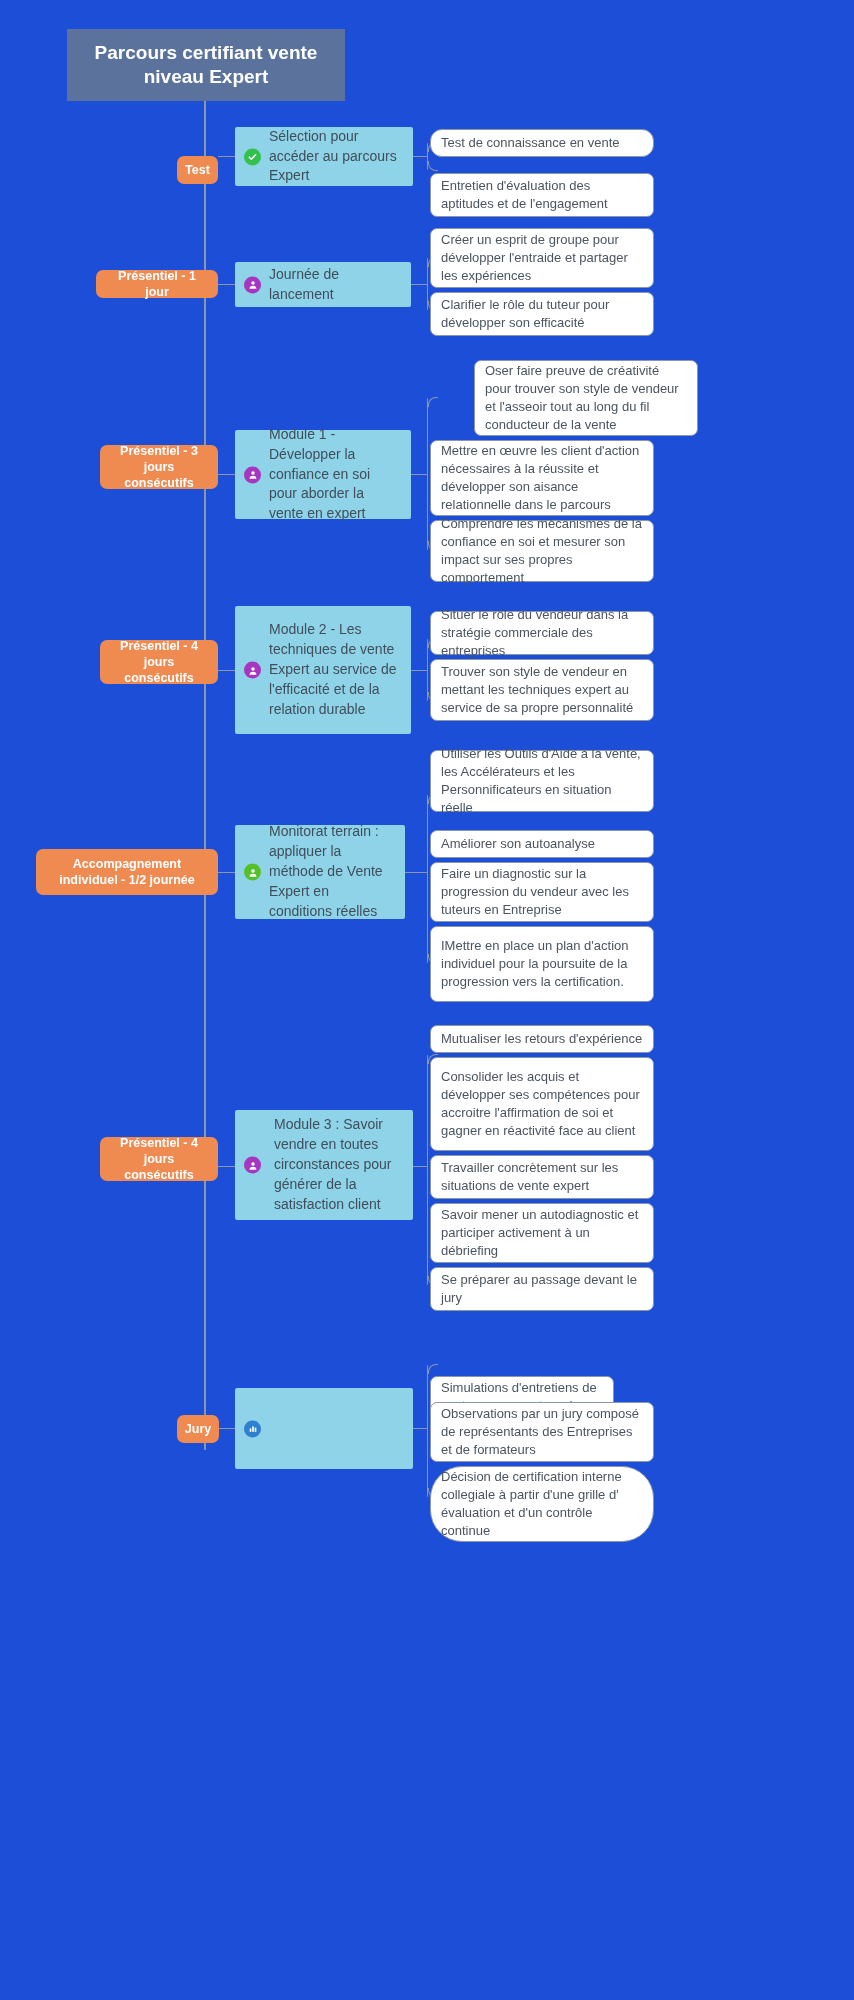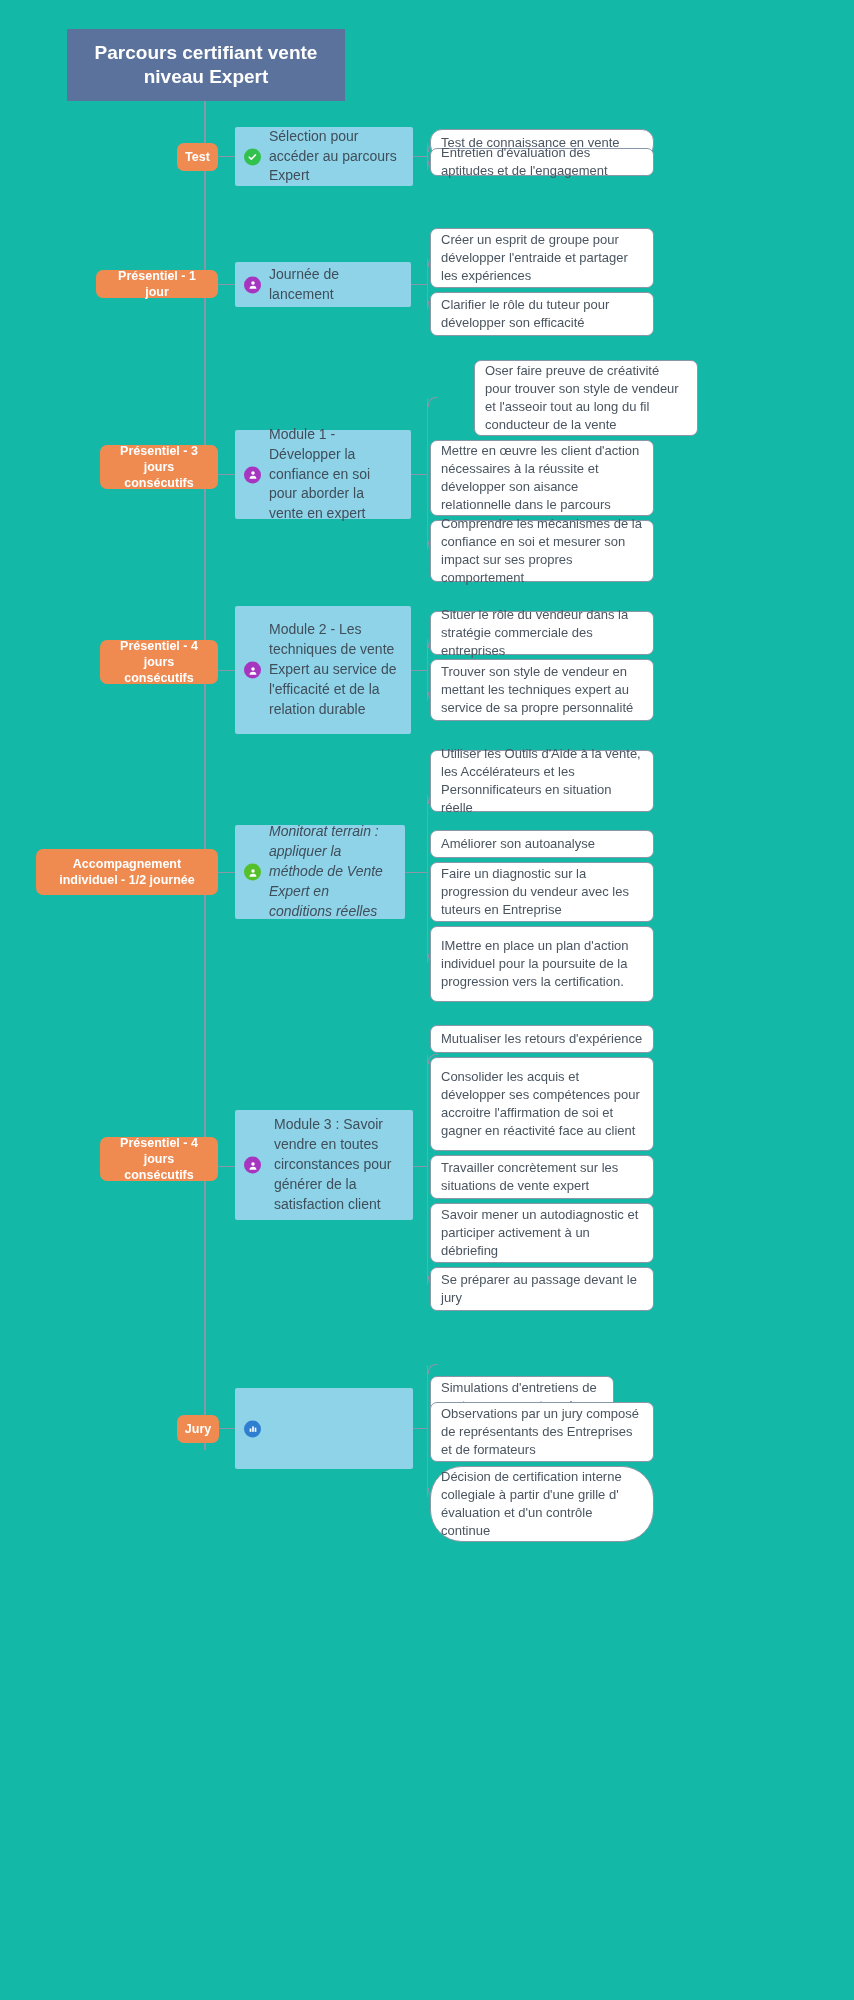"Parcours certifiant vente niveau Expert" #canvas { background: #14b8a6 -> #1d4ed8 }
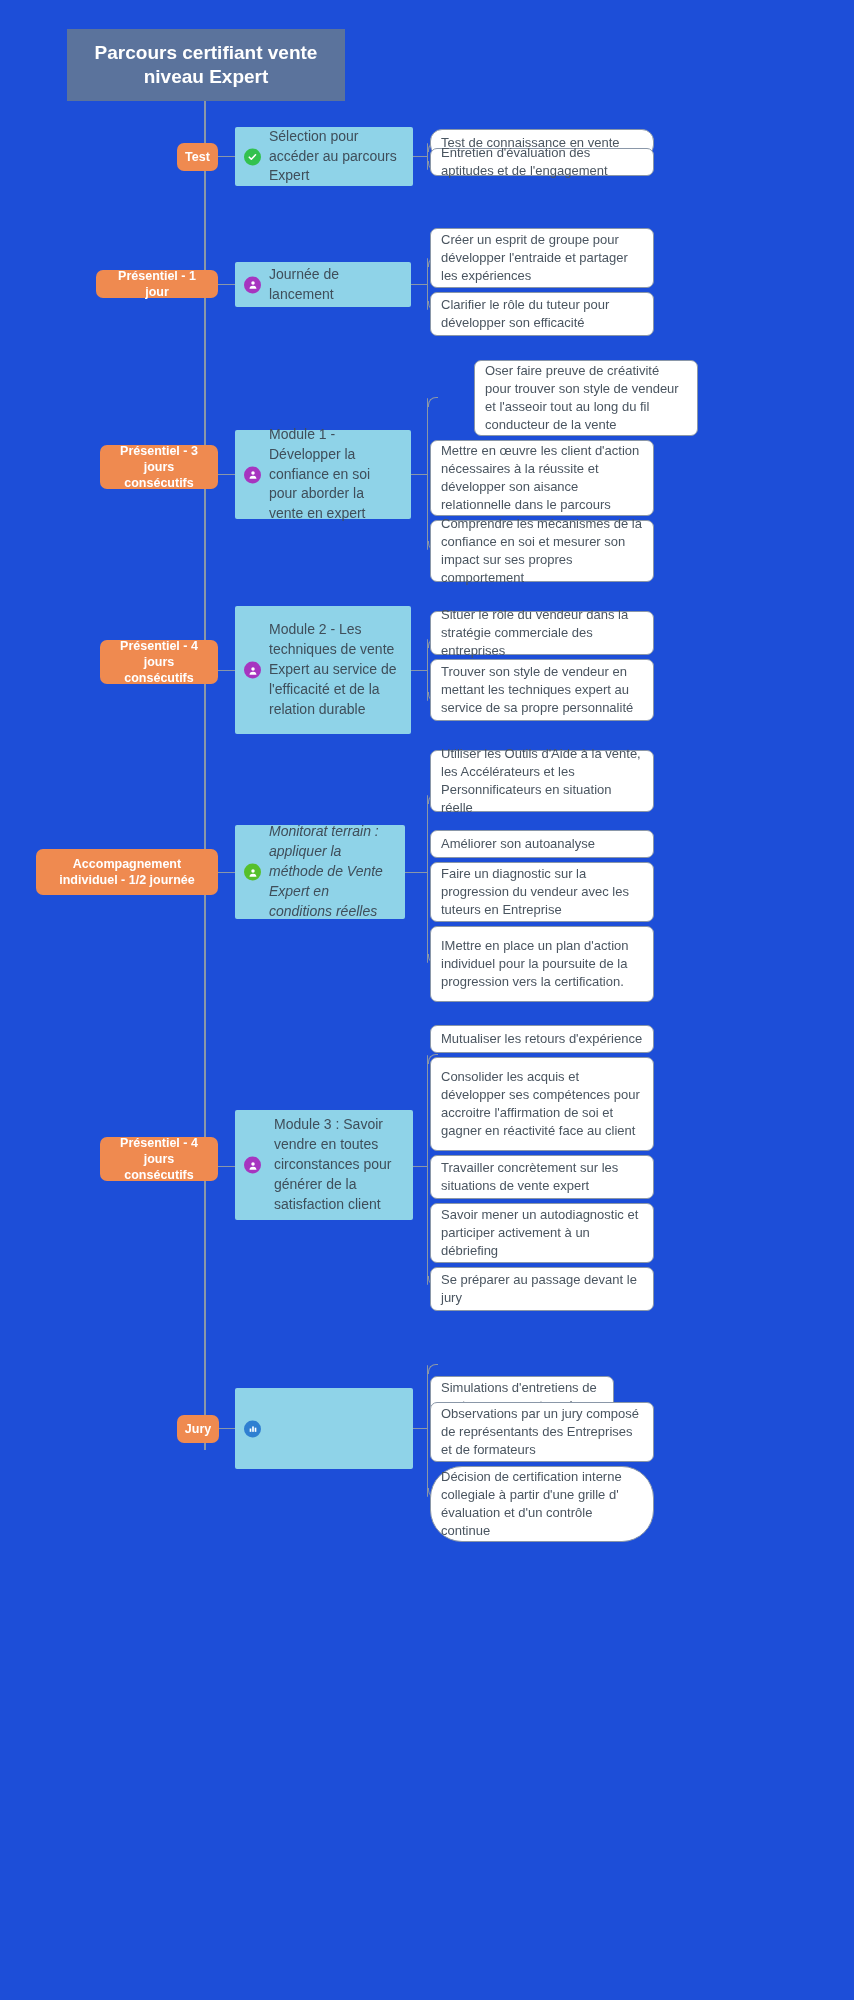"Test" div.badge { top: 143px -> 156px }
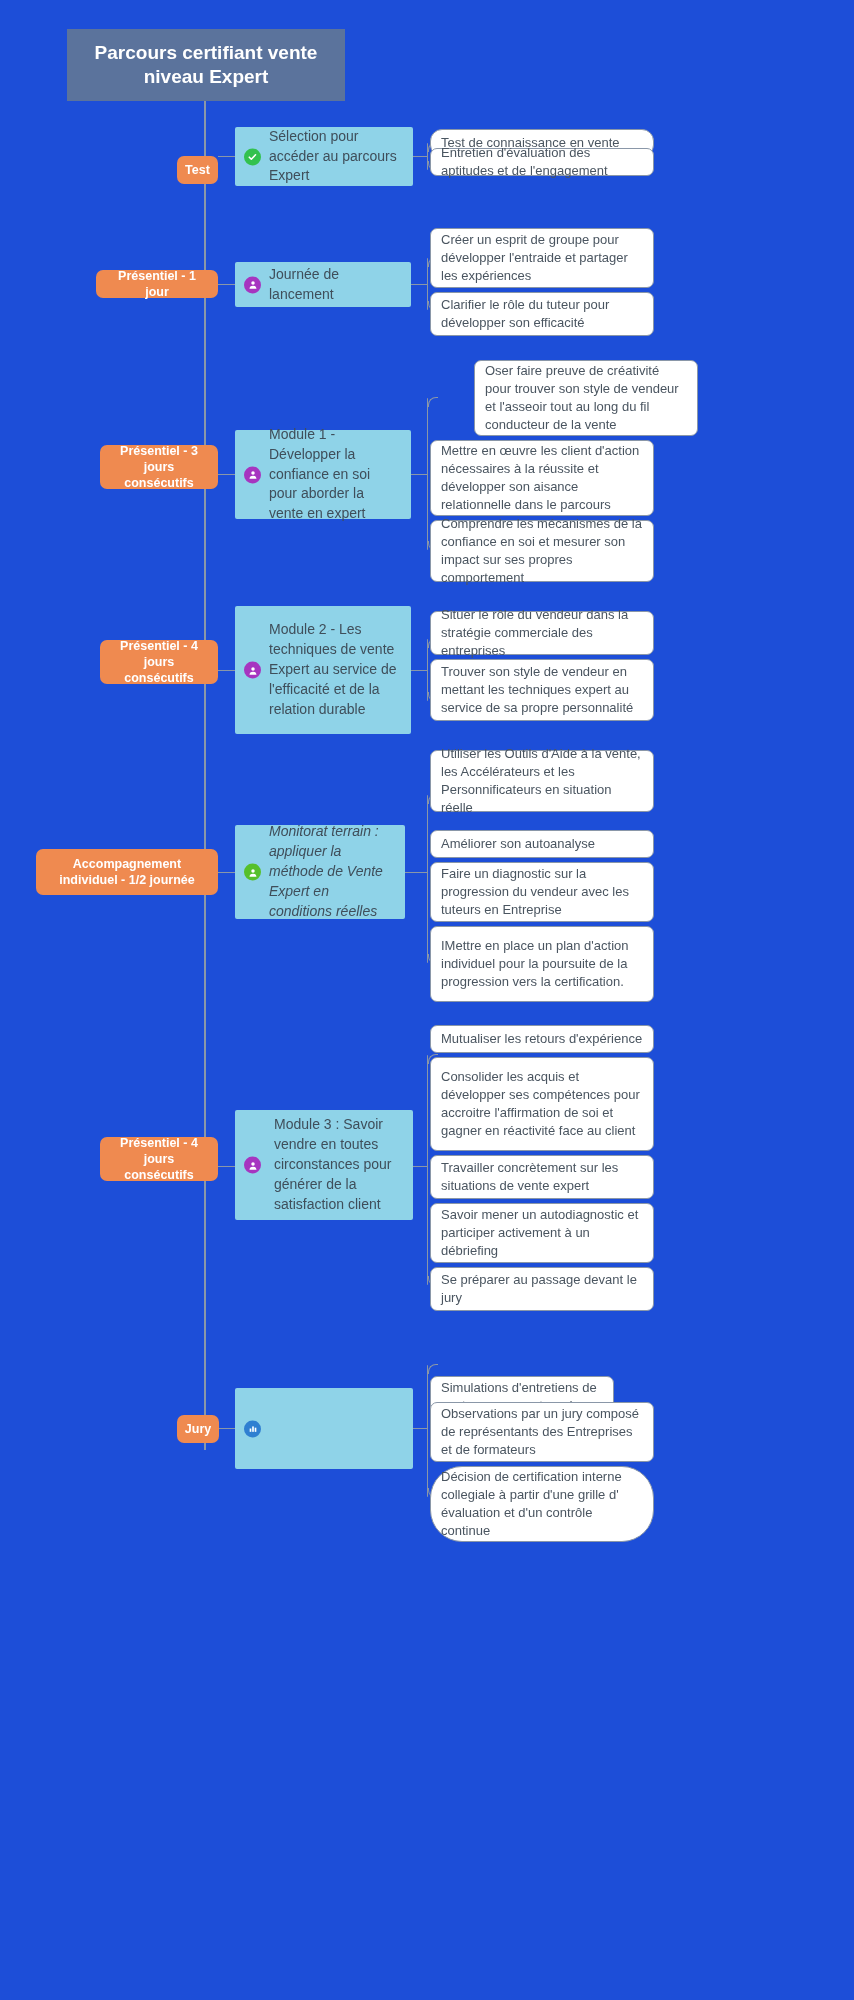"Entretien d'évaluation des aptitudes et" div.leaf { height: 28px -> 44px; top: 148px -> 173px }
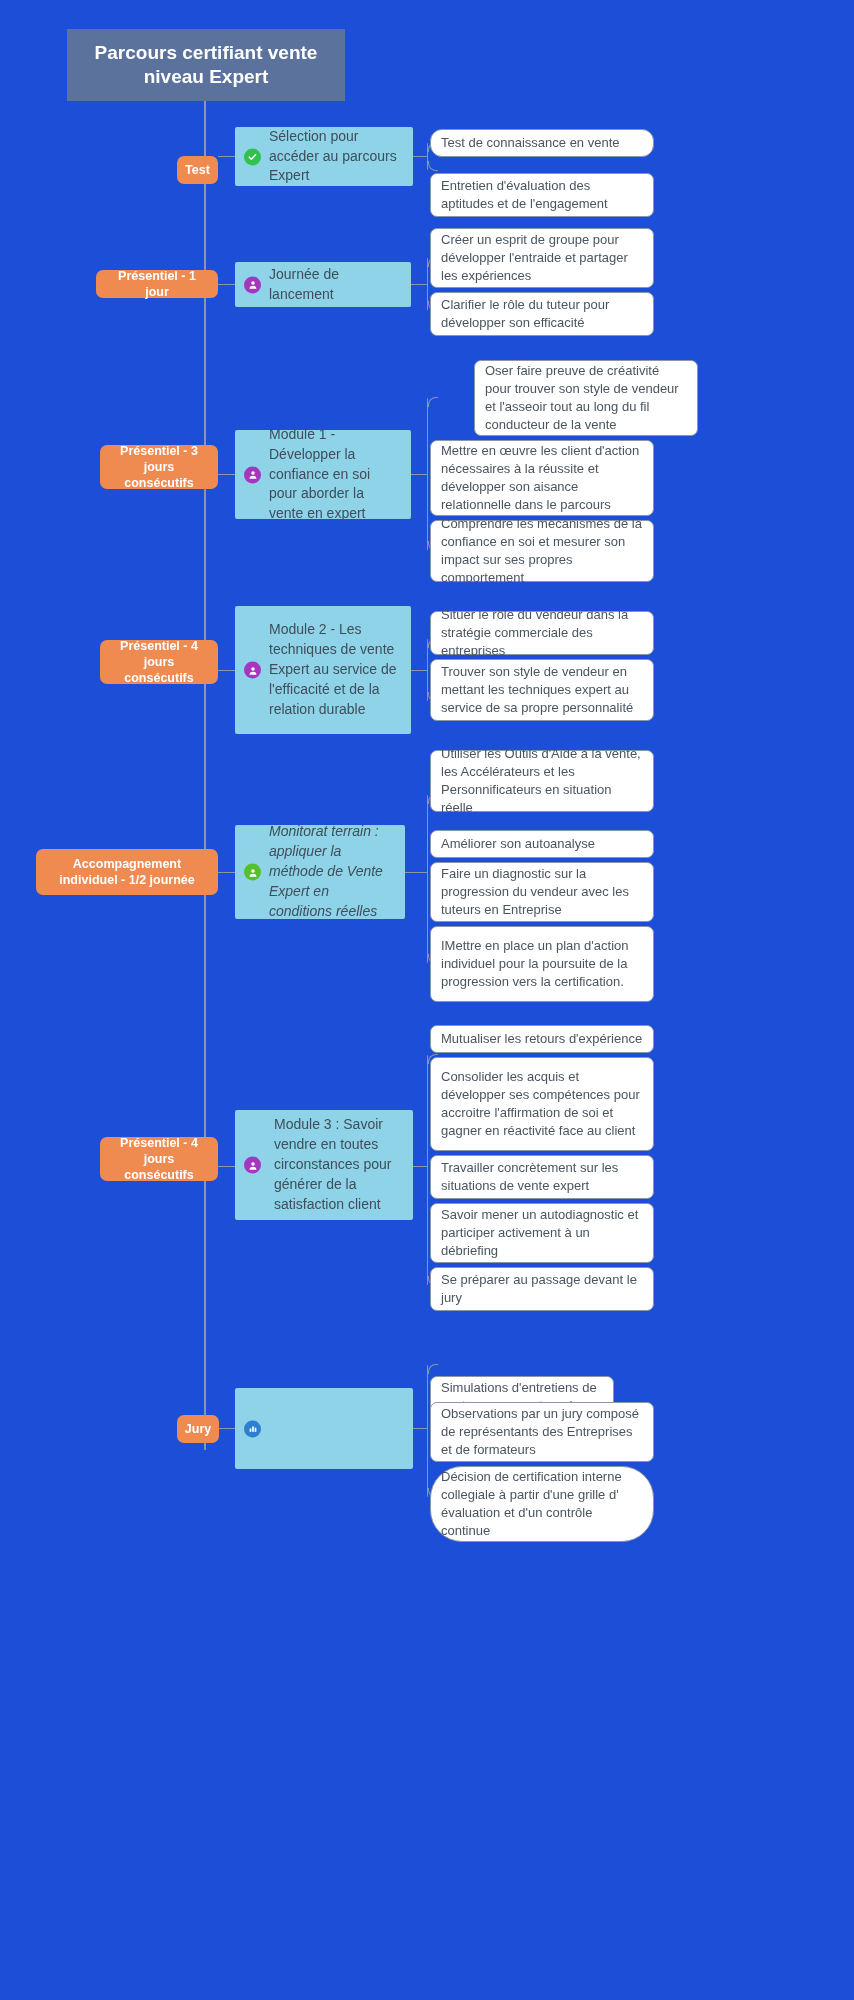"Monitorat terrain : appliquer la" div.node { font-style: italic -> none }
